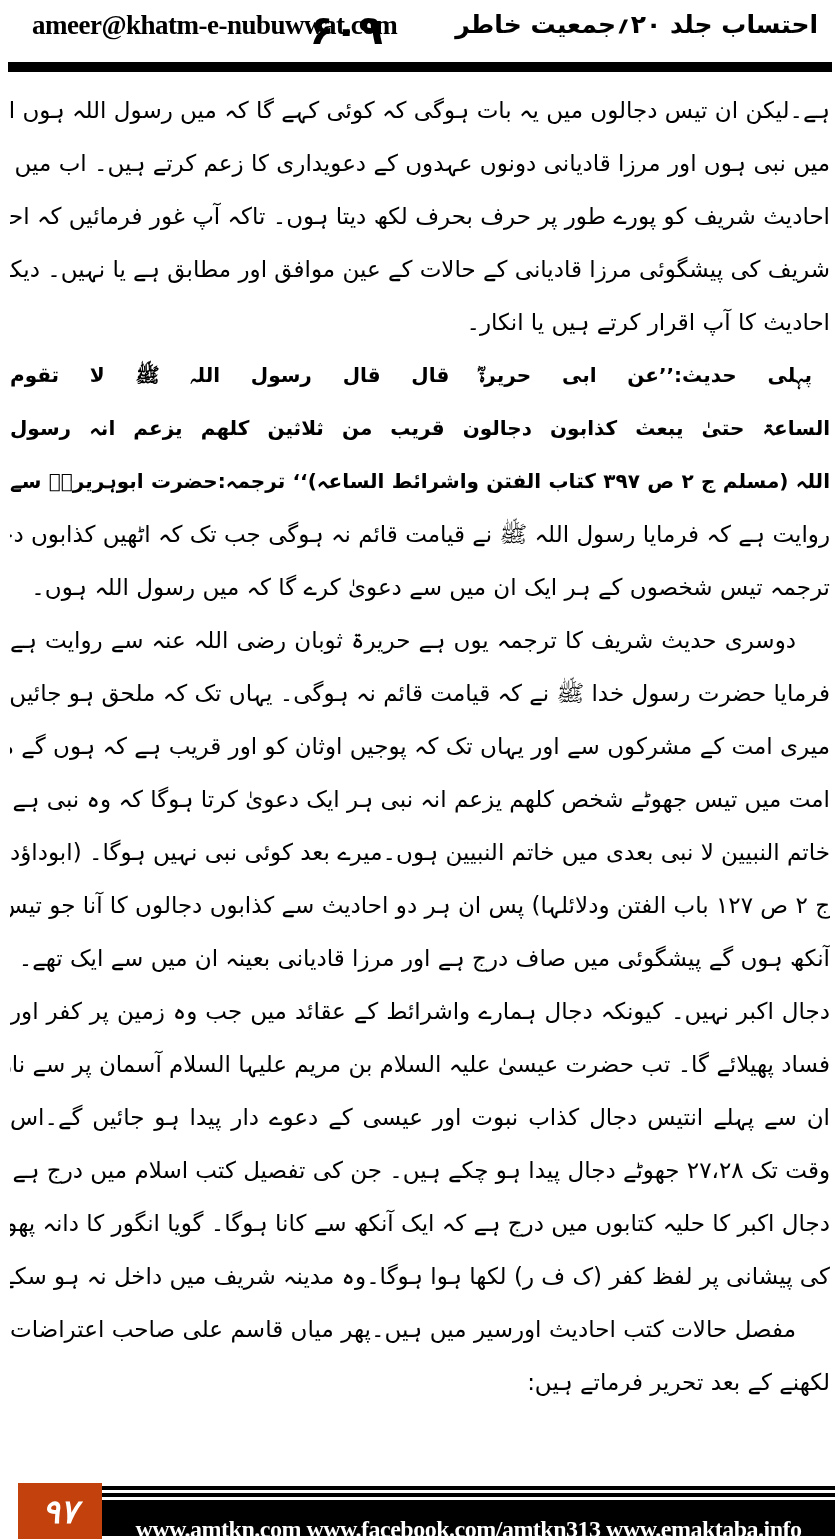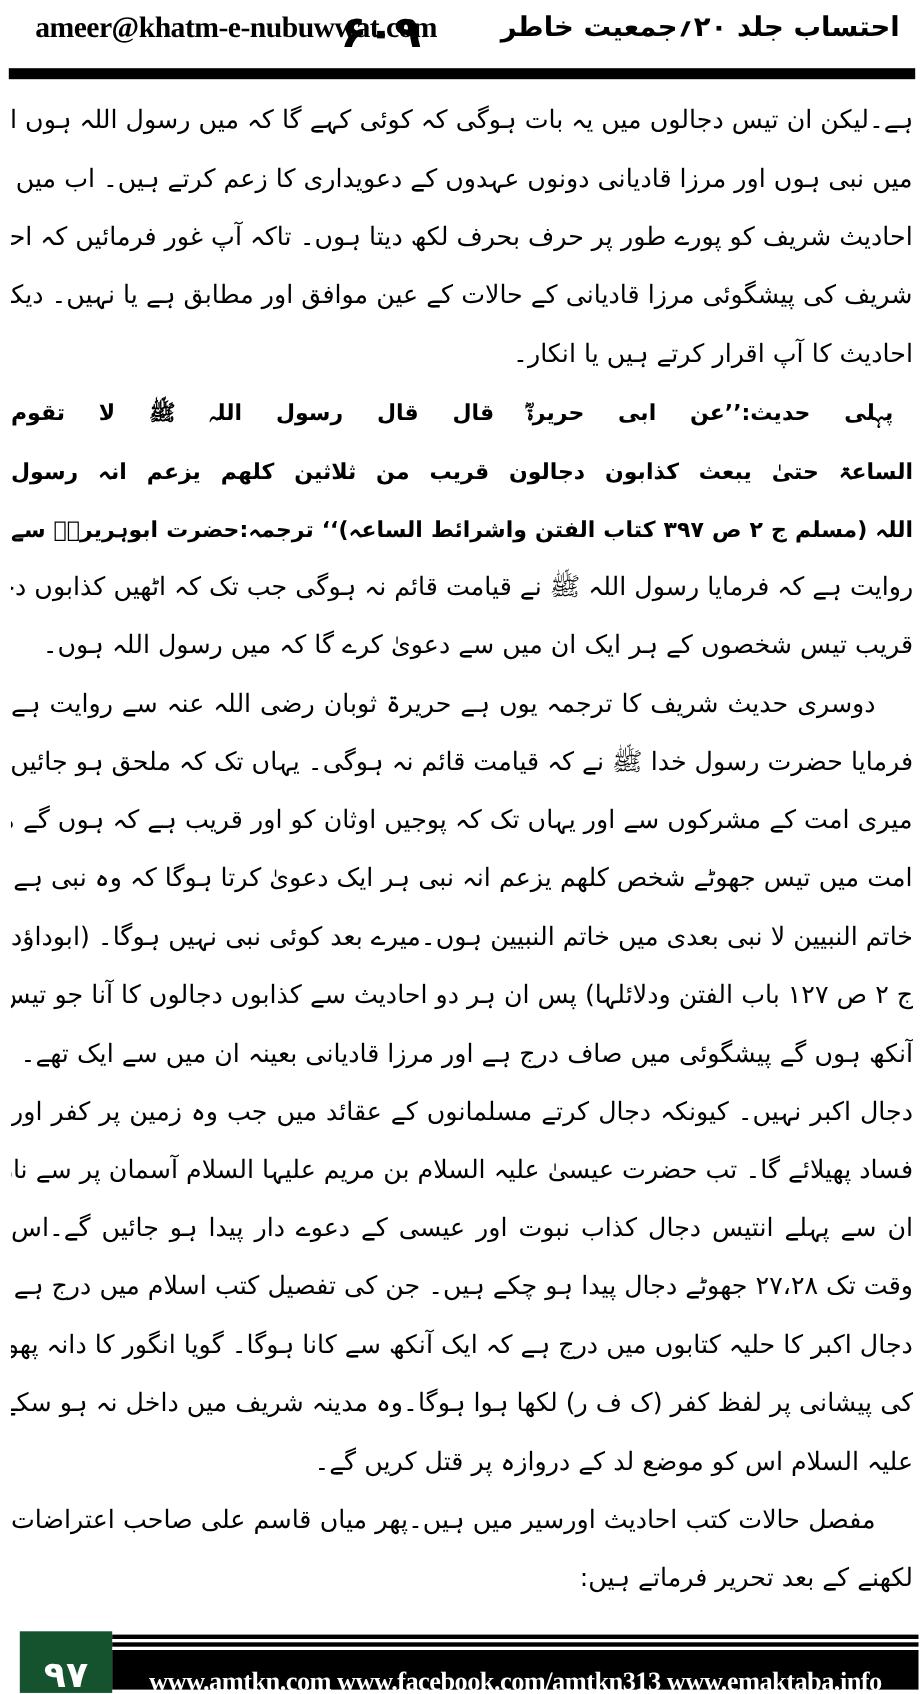"قریب تیس شخصوں کے ہر" div.line { text: قریب -> ترجمہ }
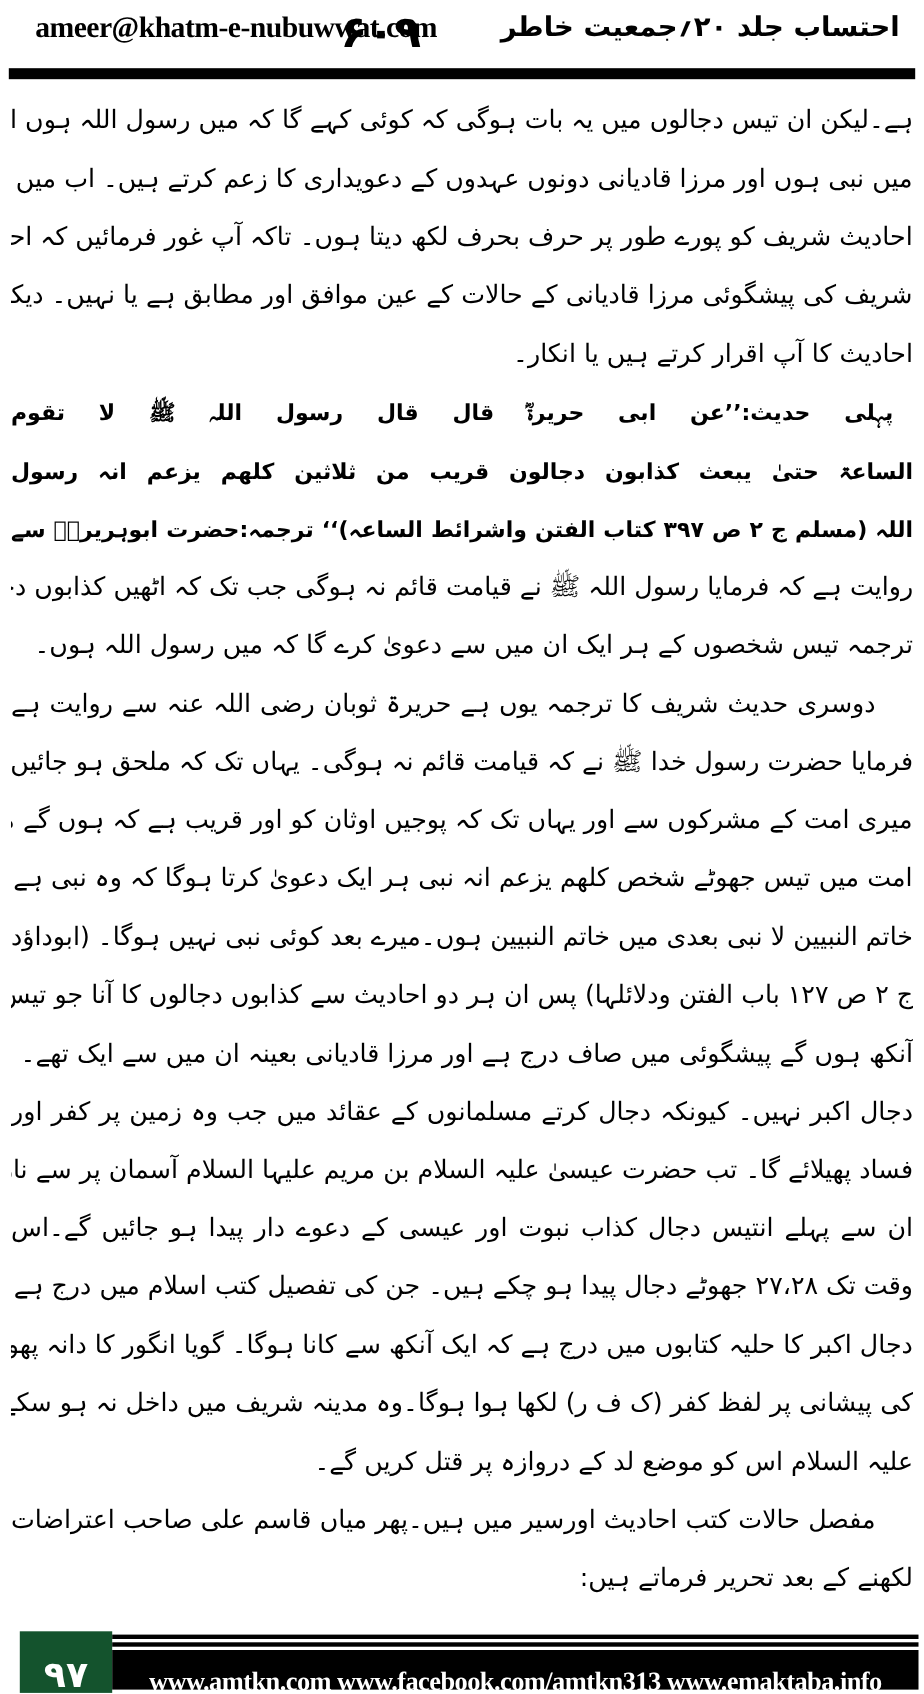"دجال اکبر نہیں۔ کیونکہ دجال" div.line { text: کرتے مسلمانوں -> ہمارے واشرائط }
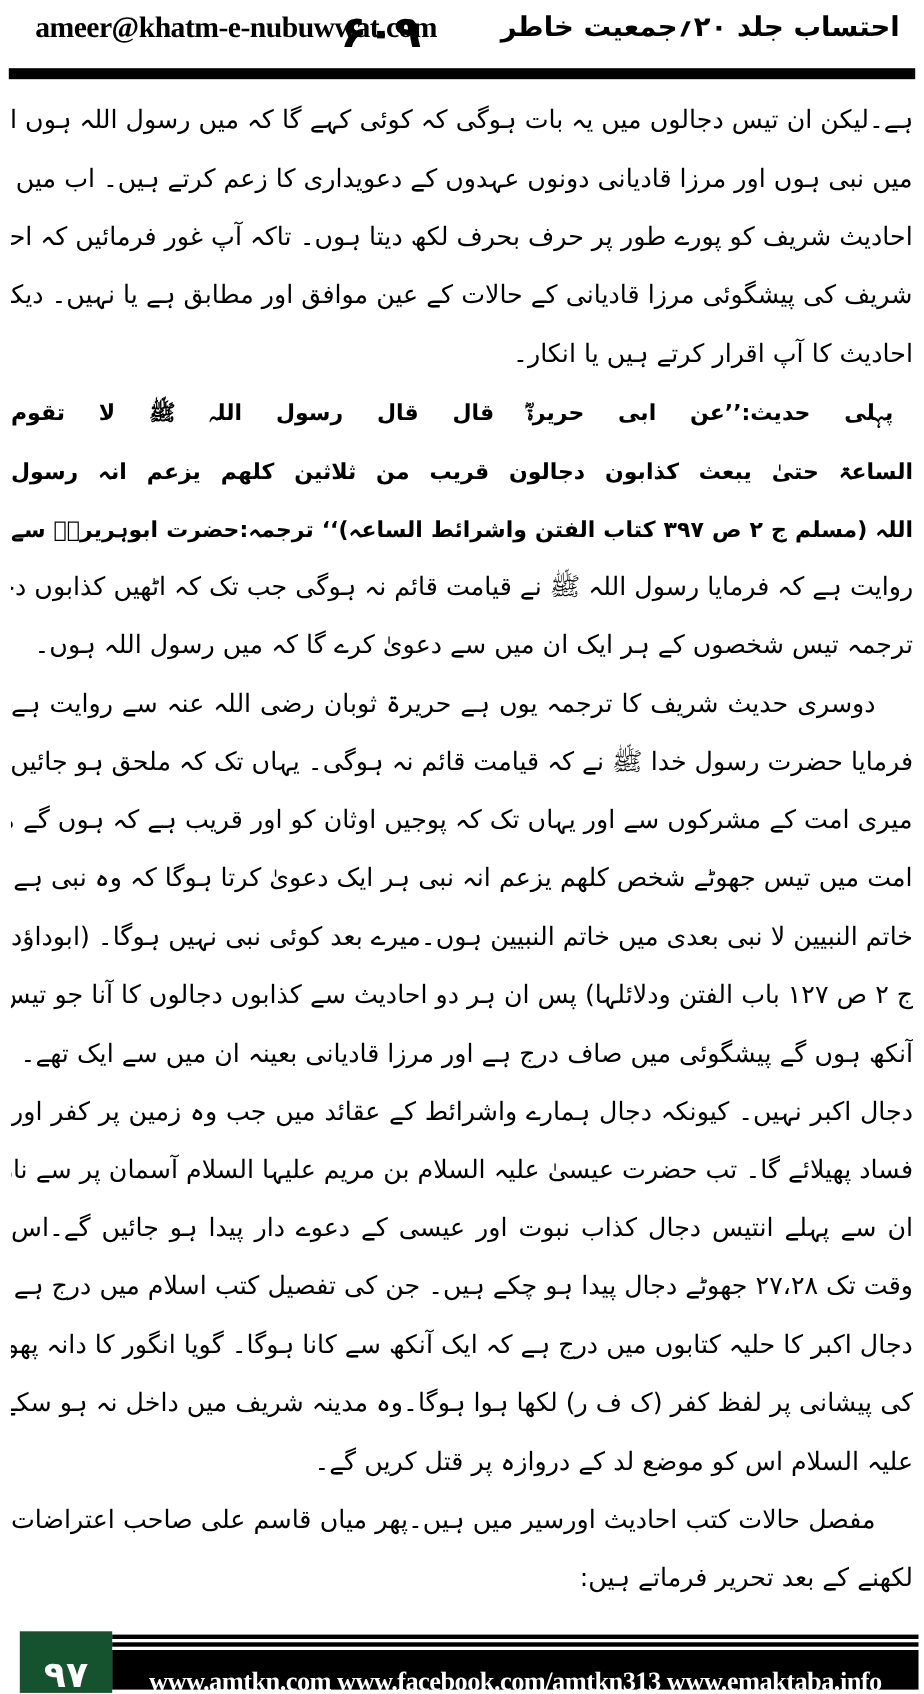"علیہ السلام اس کو موضع" div.line { html: <div>علیہ السلام اس کو موضع لد کے دروازہ پر قتل کریں گے۔</div> -> none }
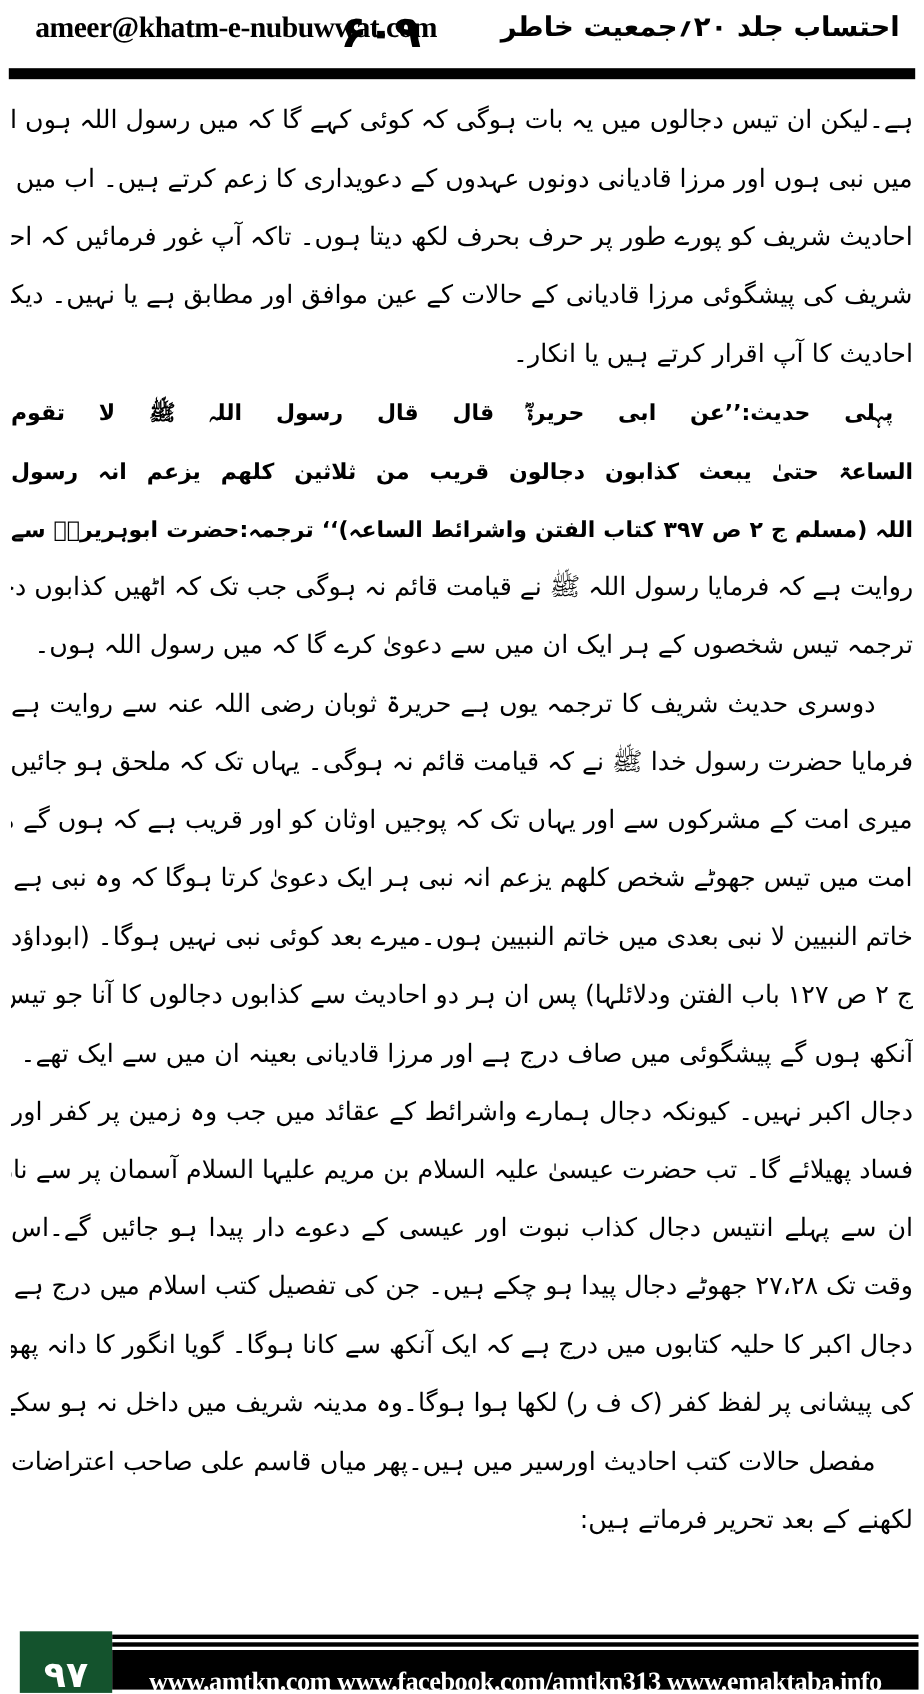"۹۷" .footer-box { align-items: flex-end -> center; background: #14532d -> #c2410c; font-style: none -> italic }
